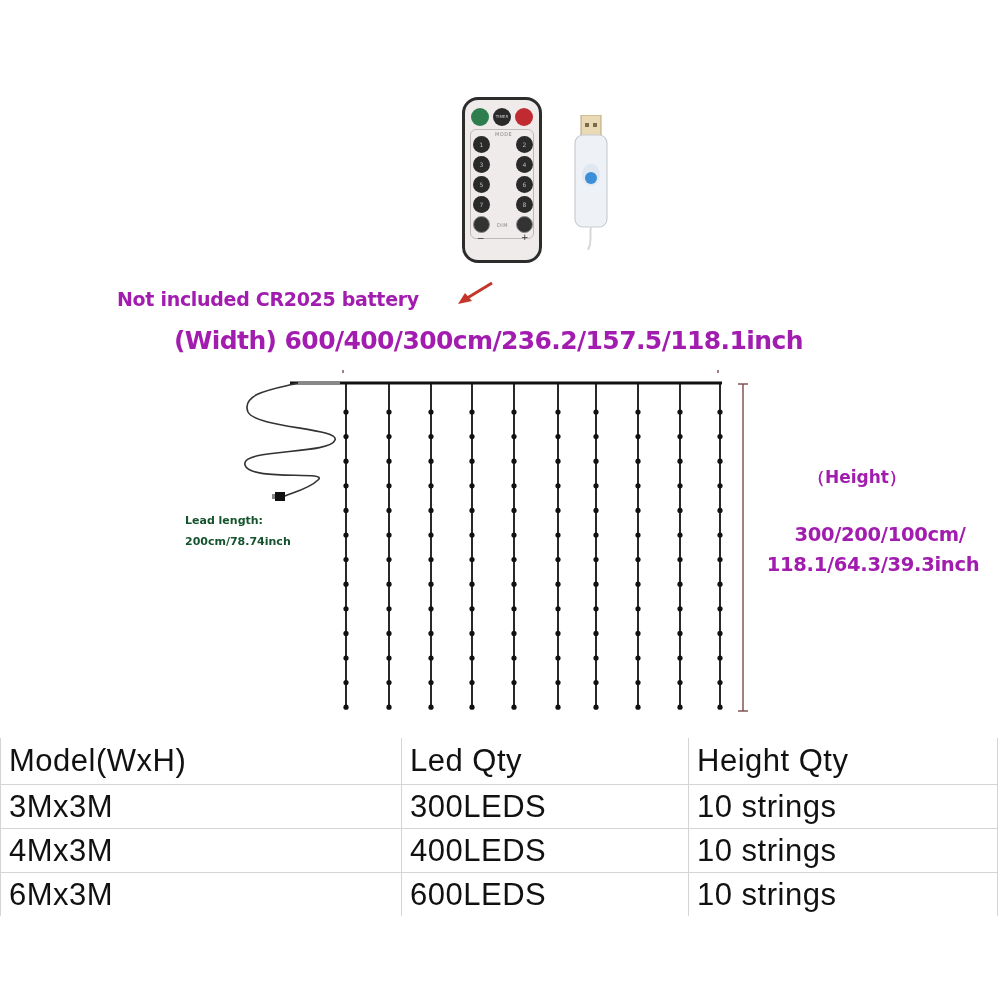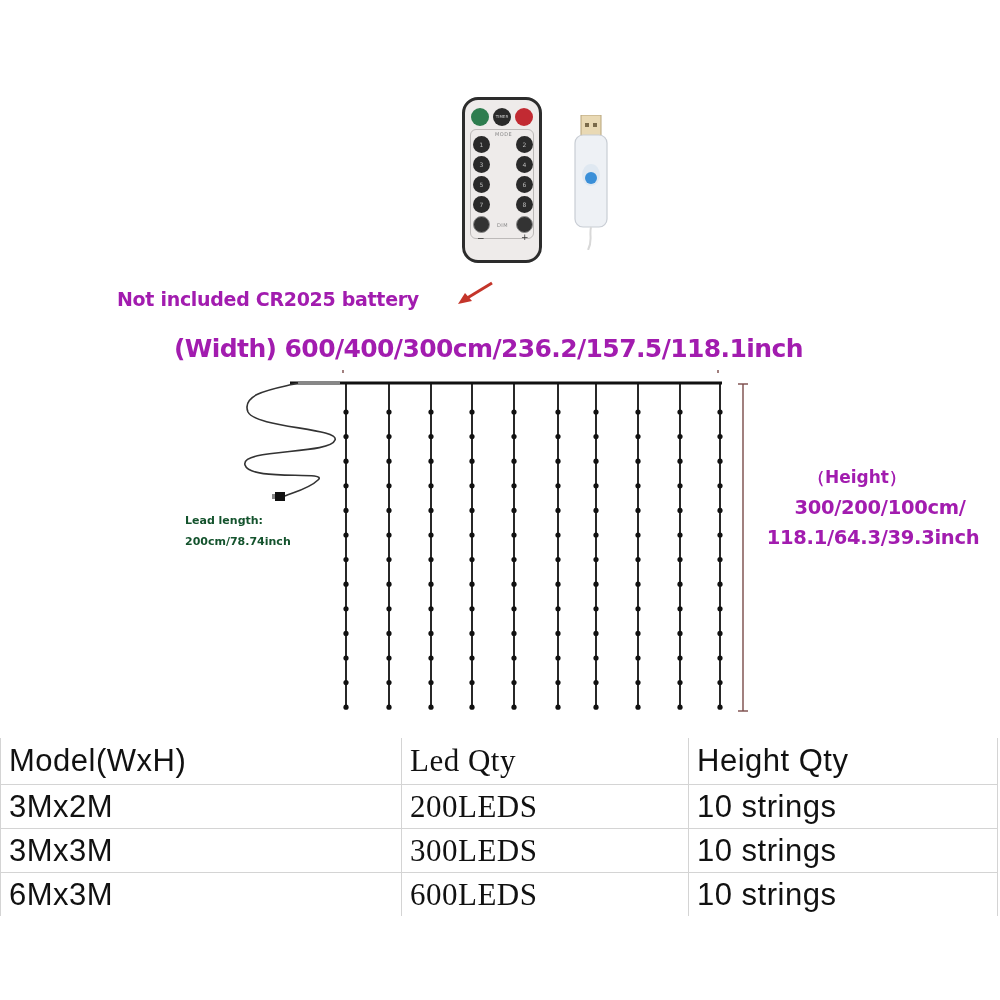"(Width)" div.abs { top: 334px -> 326px }
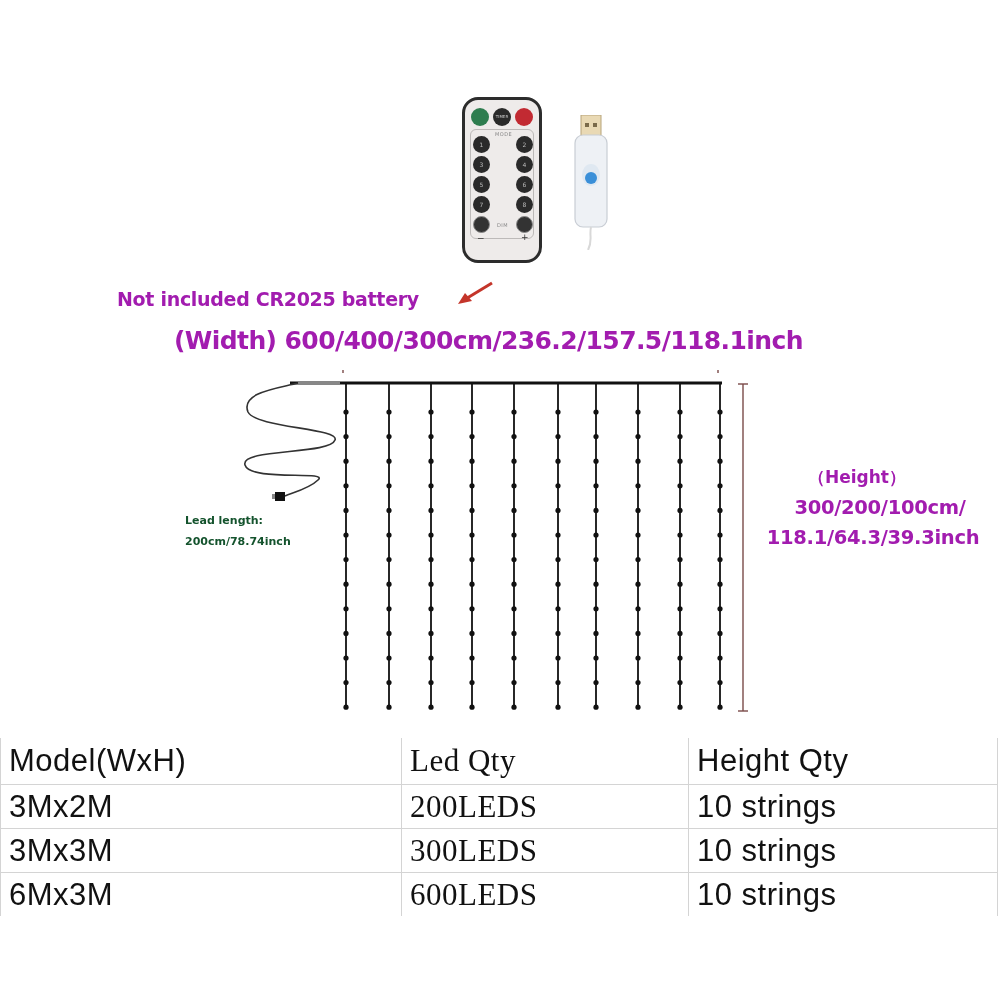"300/200/100cm/" div.abs { top: 493px -> 520px }
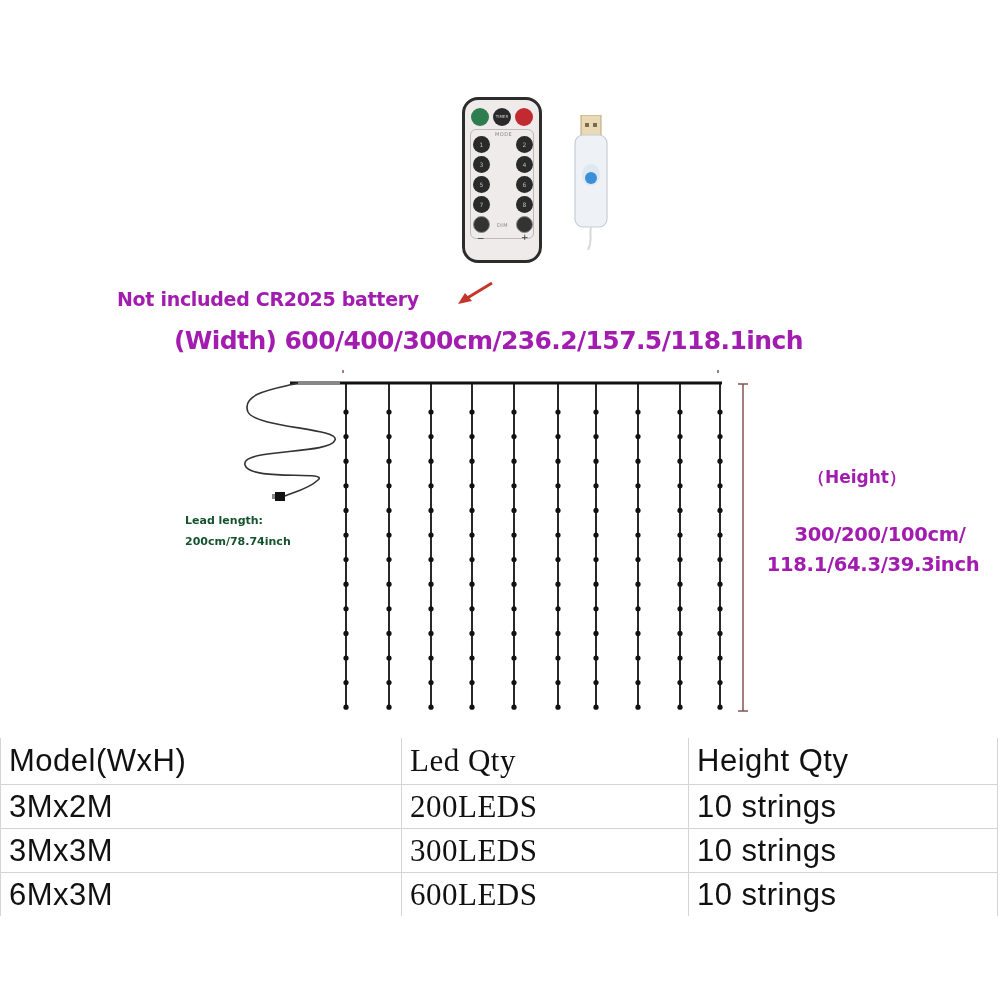"Led Qty" #spec-table td.c1 { font-family: Liberation Serif, serif -> none }
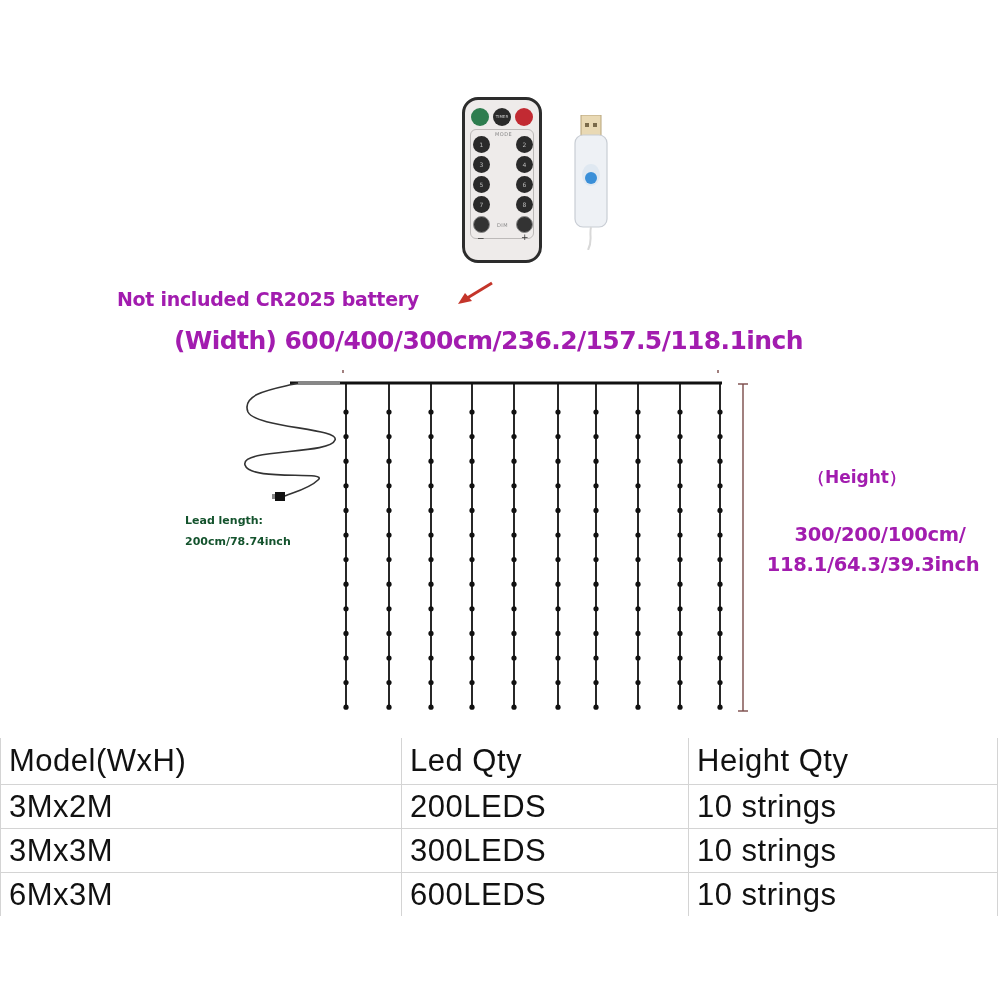"3Mx2M" tr { html: <tr> <td>3Mx2M</td> <td>200LEDS</td> <td>10 strings</td> </tr> -> none }
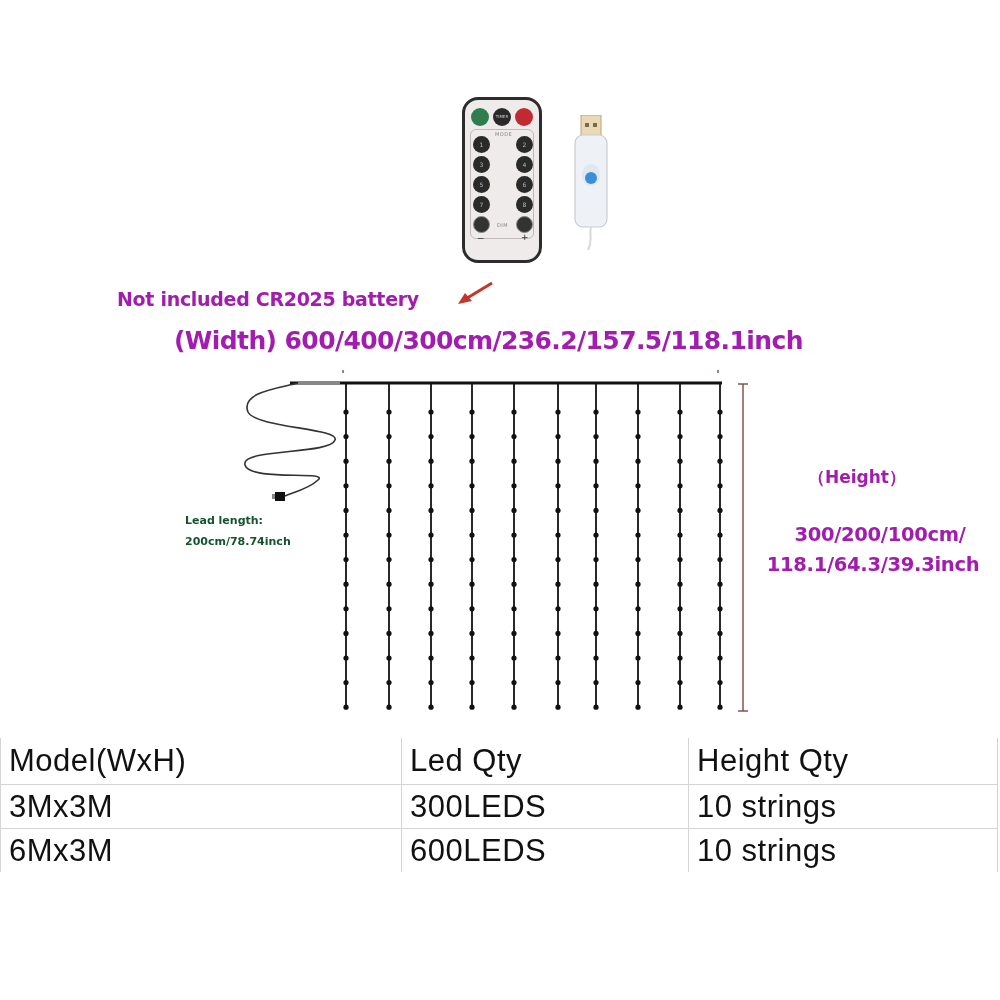"4Mx3M" tr { html: none -> <tr> <td>4Mx3M</td> <td>400LEDS</td> <td>10 strings</td> </tr> }
